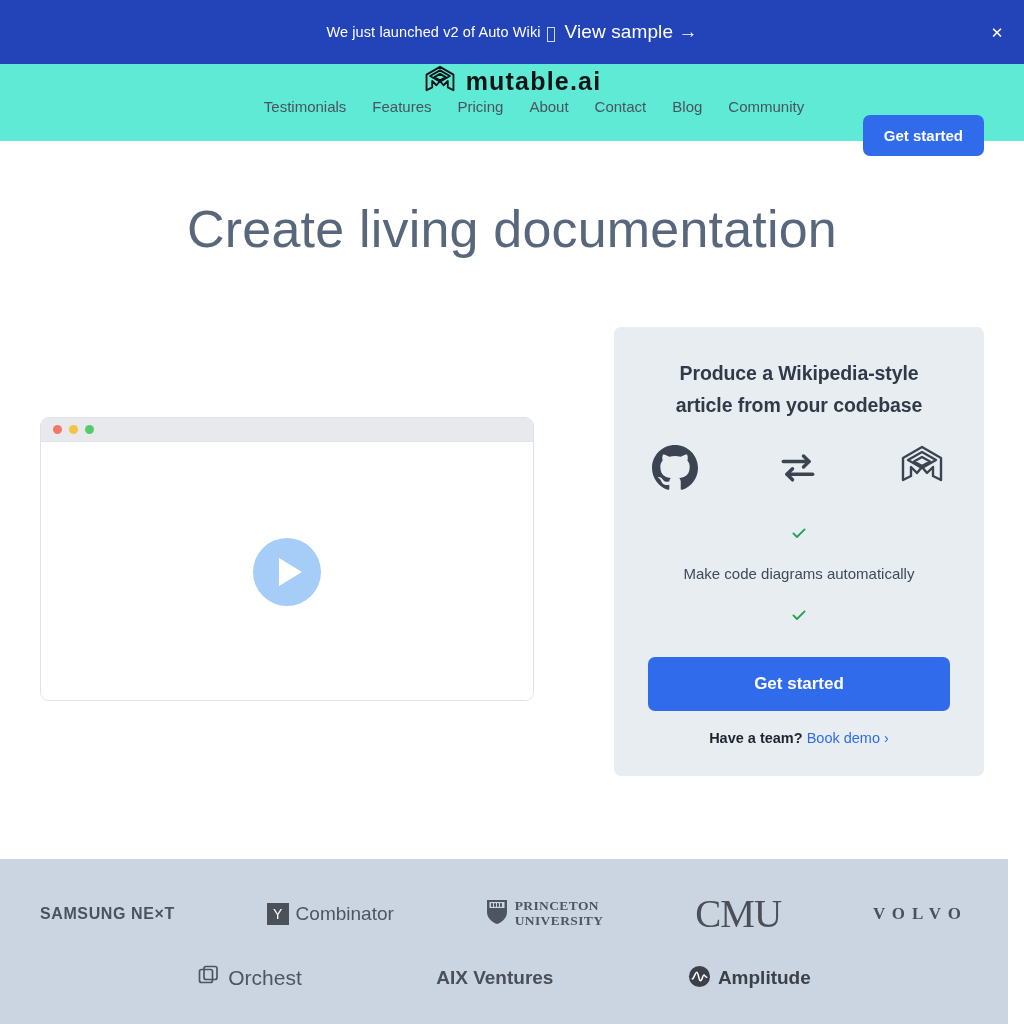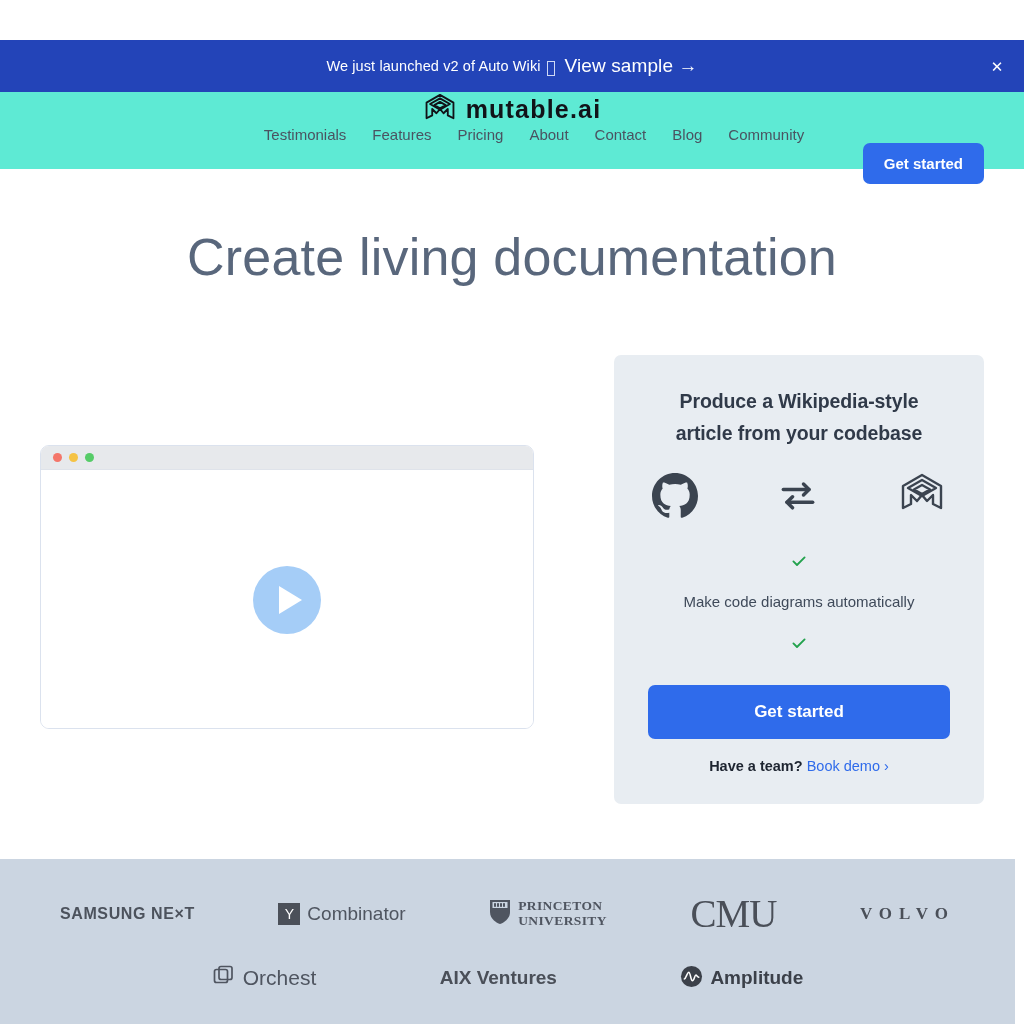"We just launched v2 of" .banner { height: 52px -> 64px; margin-top: 40px -> none }
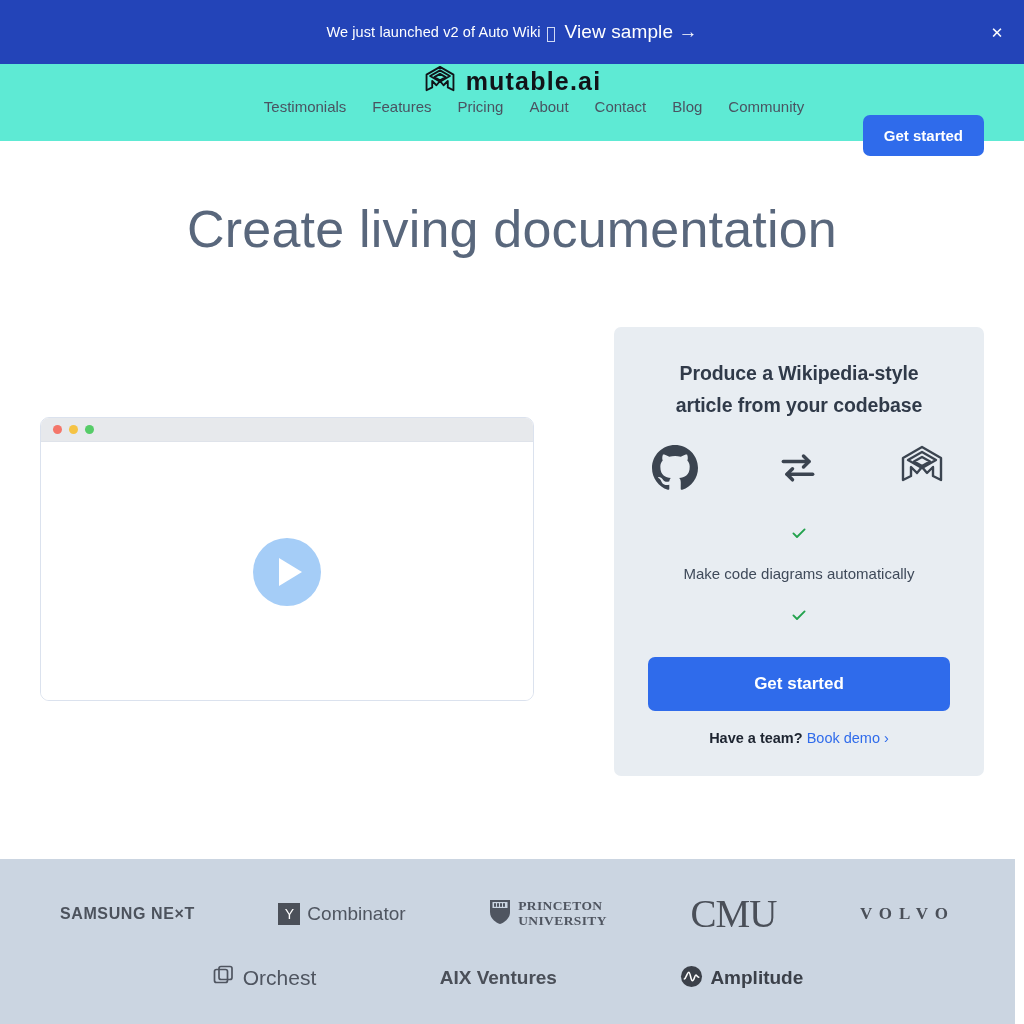"SAMSUNG NE×T" .logobar { padding: 32px 60px 0 -> 32px 40px 0; right: 9px -> 16px }
